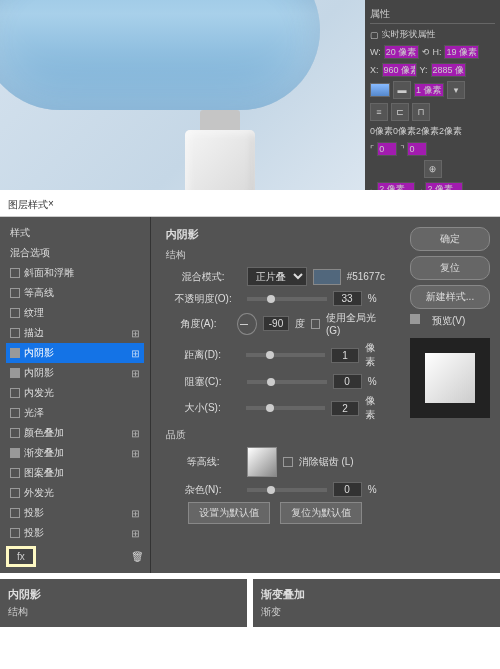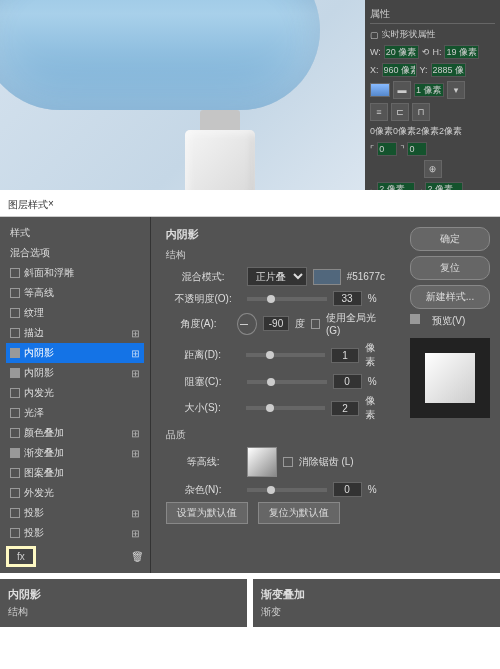"20 像素" .panel-props input { background: #14532d -> #a21caf }
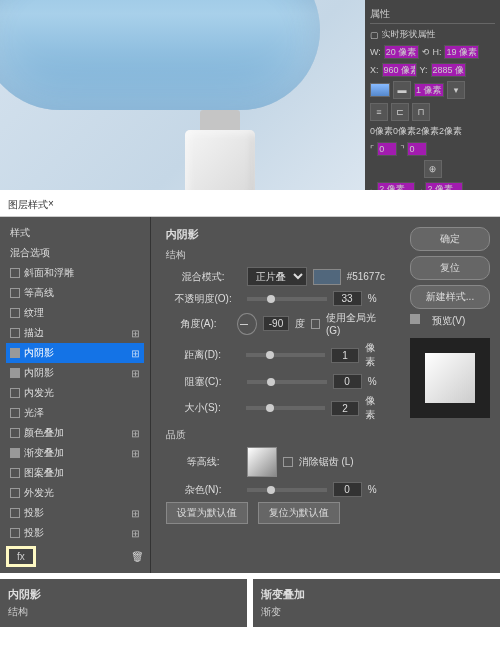"设置为默认值" div.frow { justify-content: flex-start -> center }
